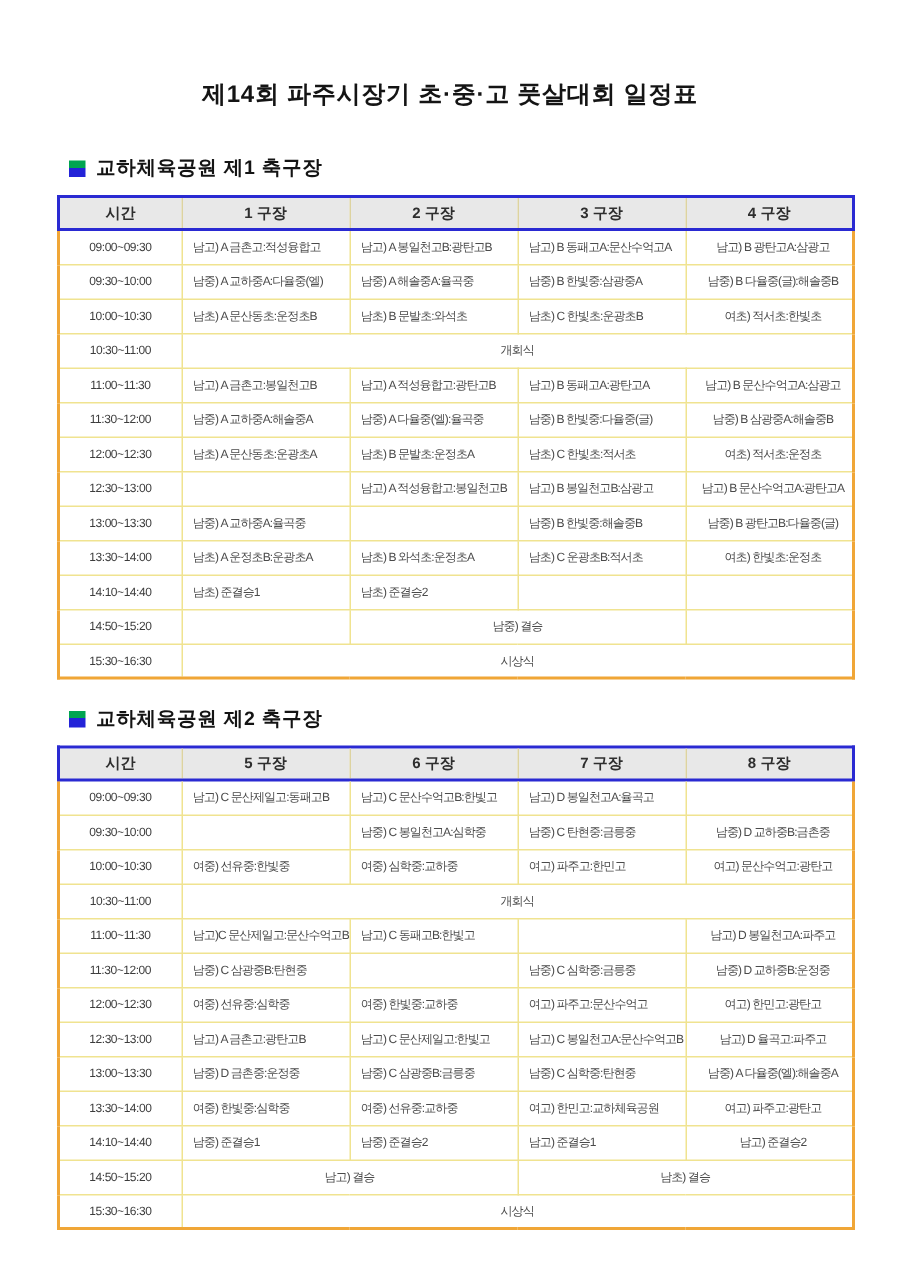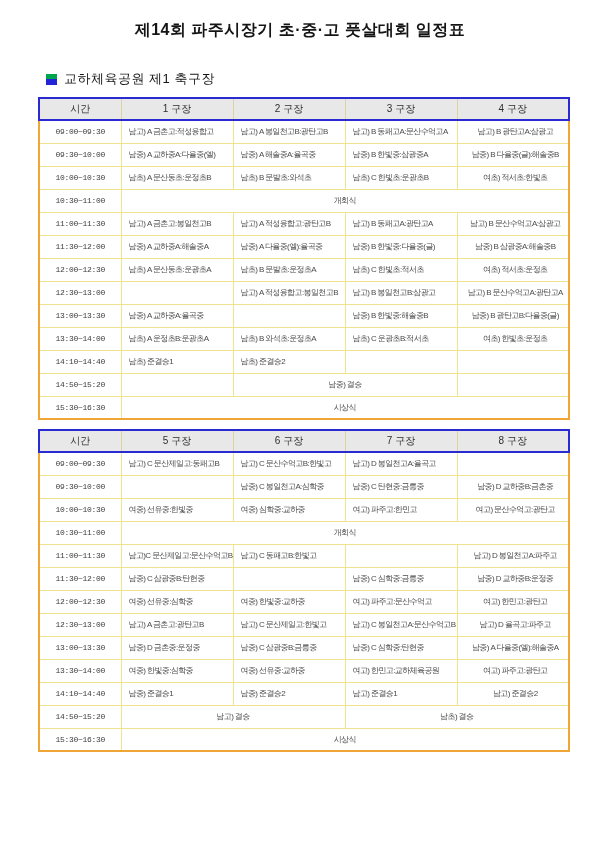"제14회 파주시장기 초·중·고 풋살대회 일정표" .doc-title { padding-top: 20px -> 53px }
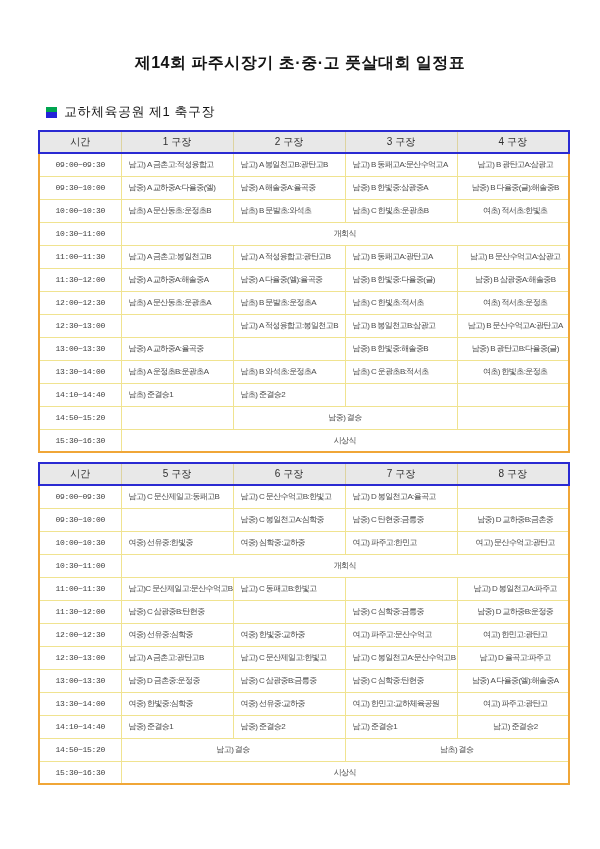"교하체육공원 제1 축구장" .section-title { font-weight: normal -> bold }
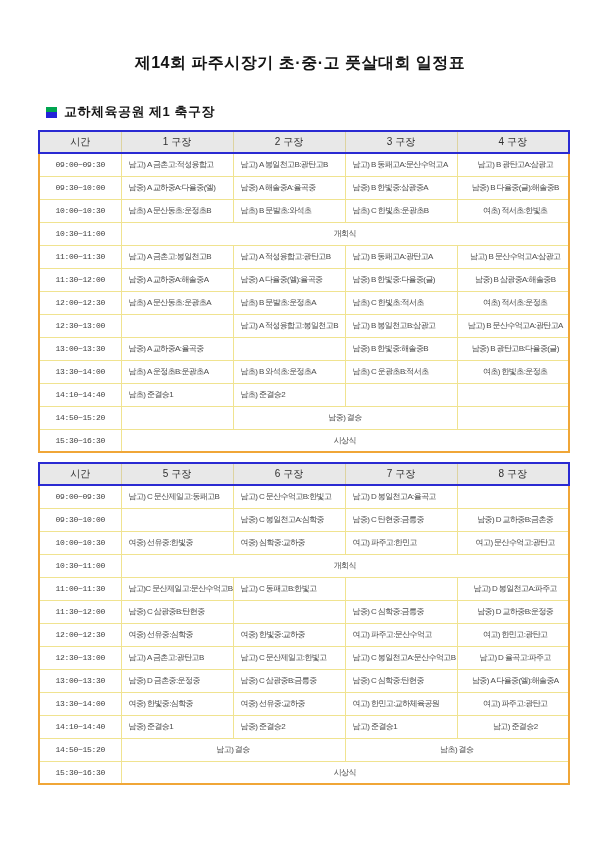"시간" th { font-weight: normal -> bold }
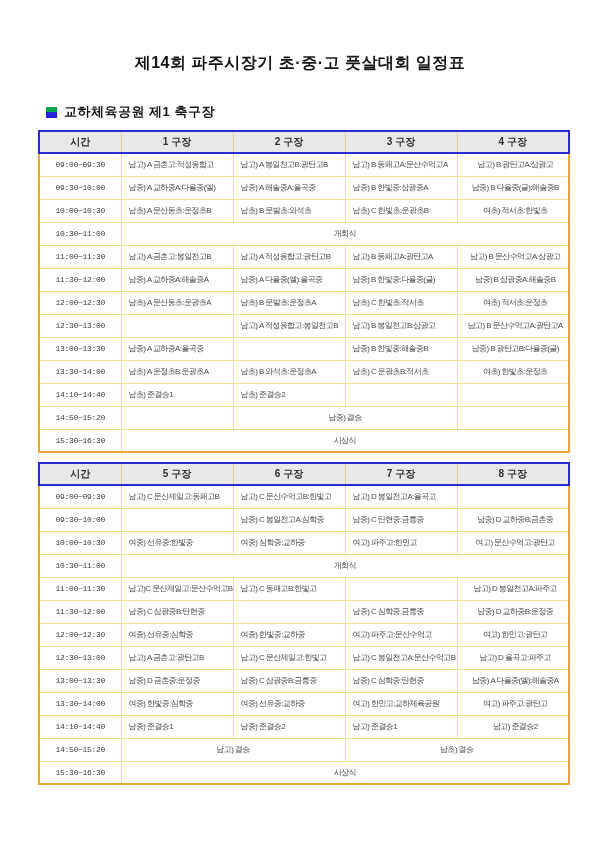"09:00~09:30" td.time { font-family: Liberation Mono, monospace -> none }
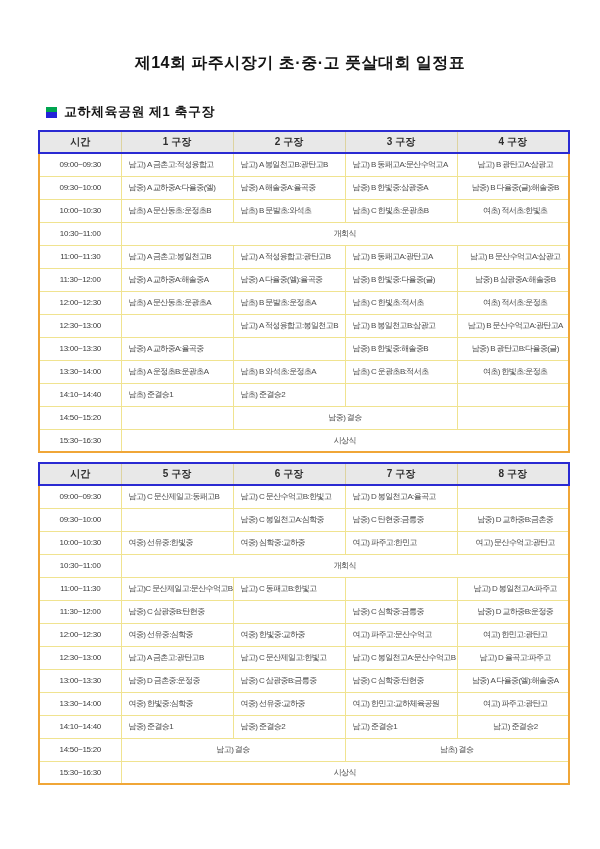"교하체육공원 제2 축구장" div.section-header { html: none -> <div> <span></span> <span>교하체육공원 제2 축구장</span> </div> }
